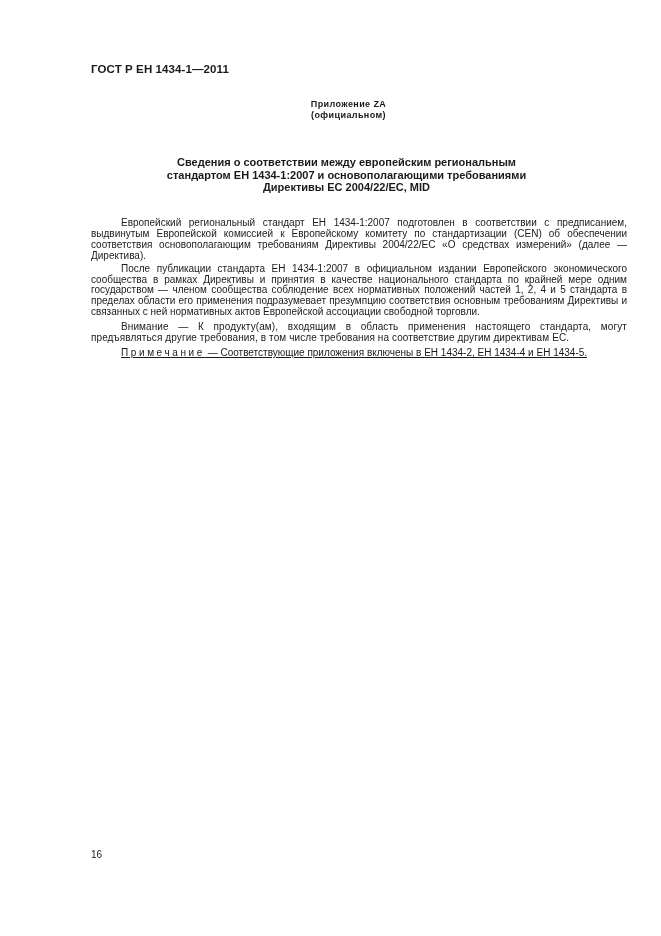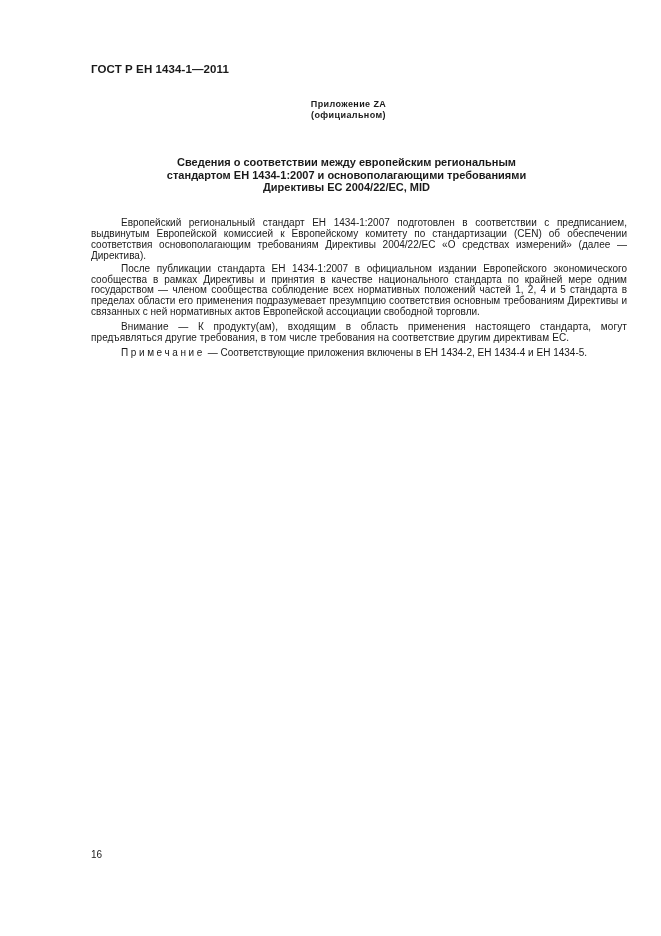"Примечание — Соответствующие приложения" .body p.note { text-decoration: none -> underline }
